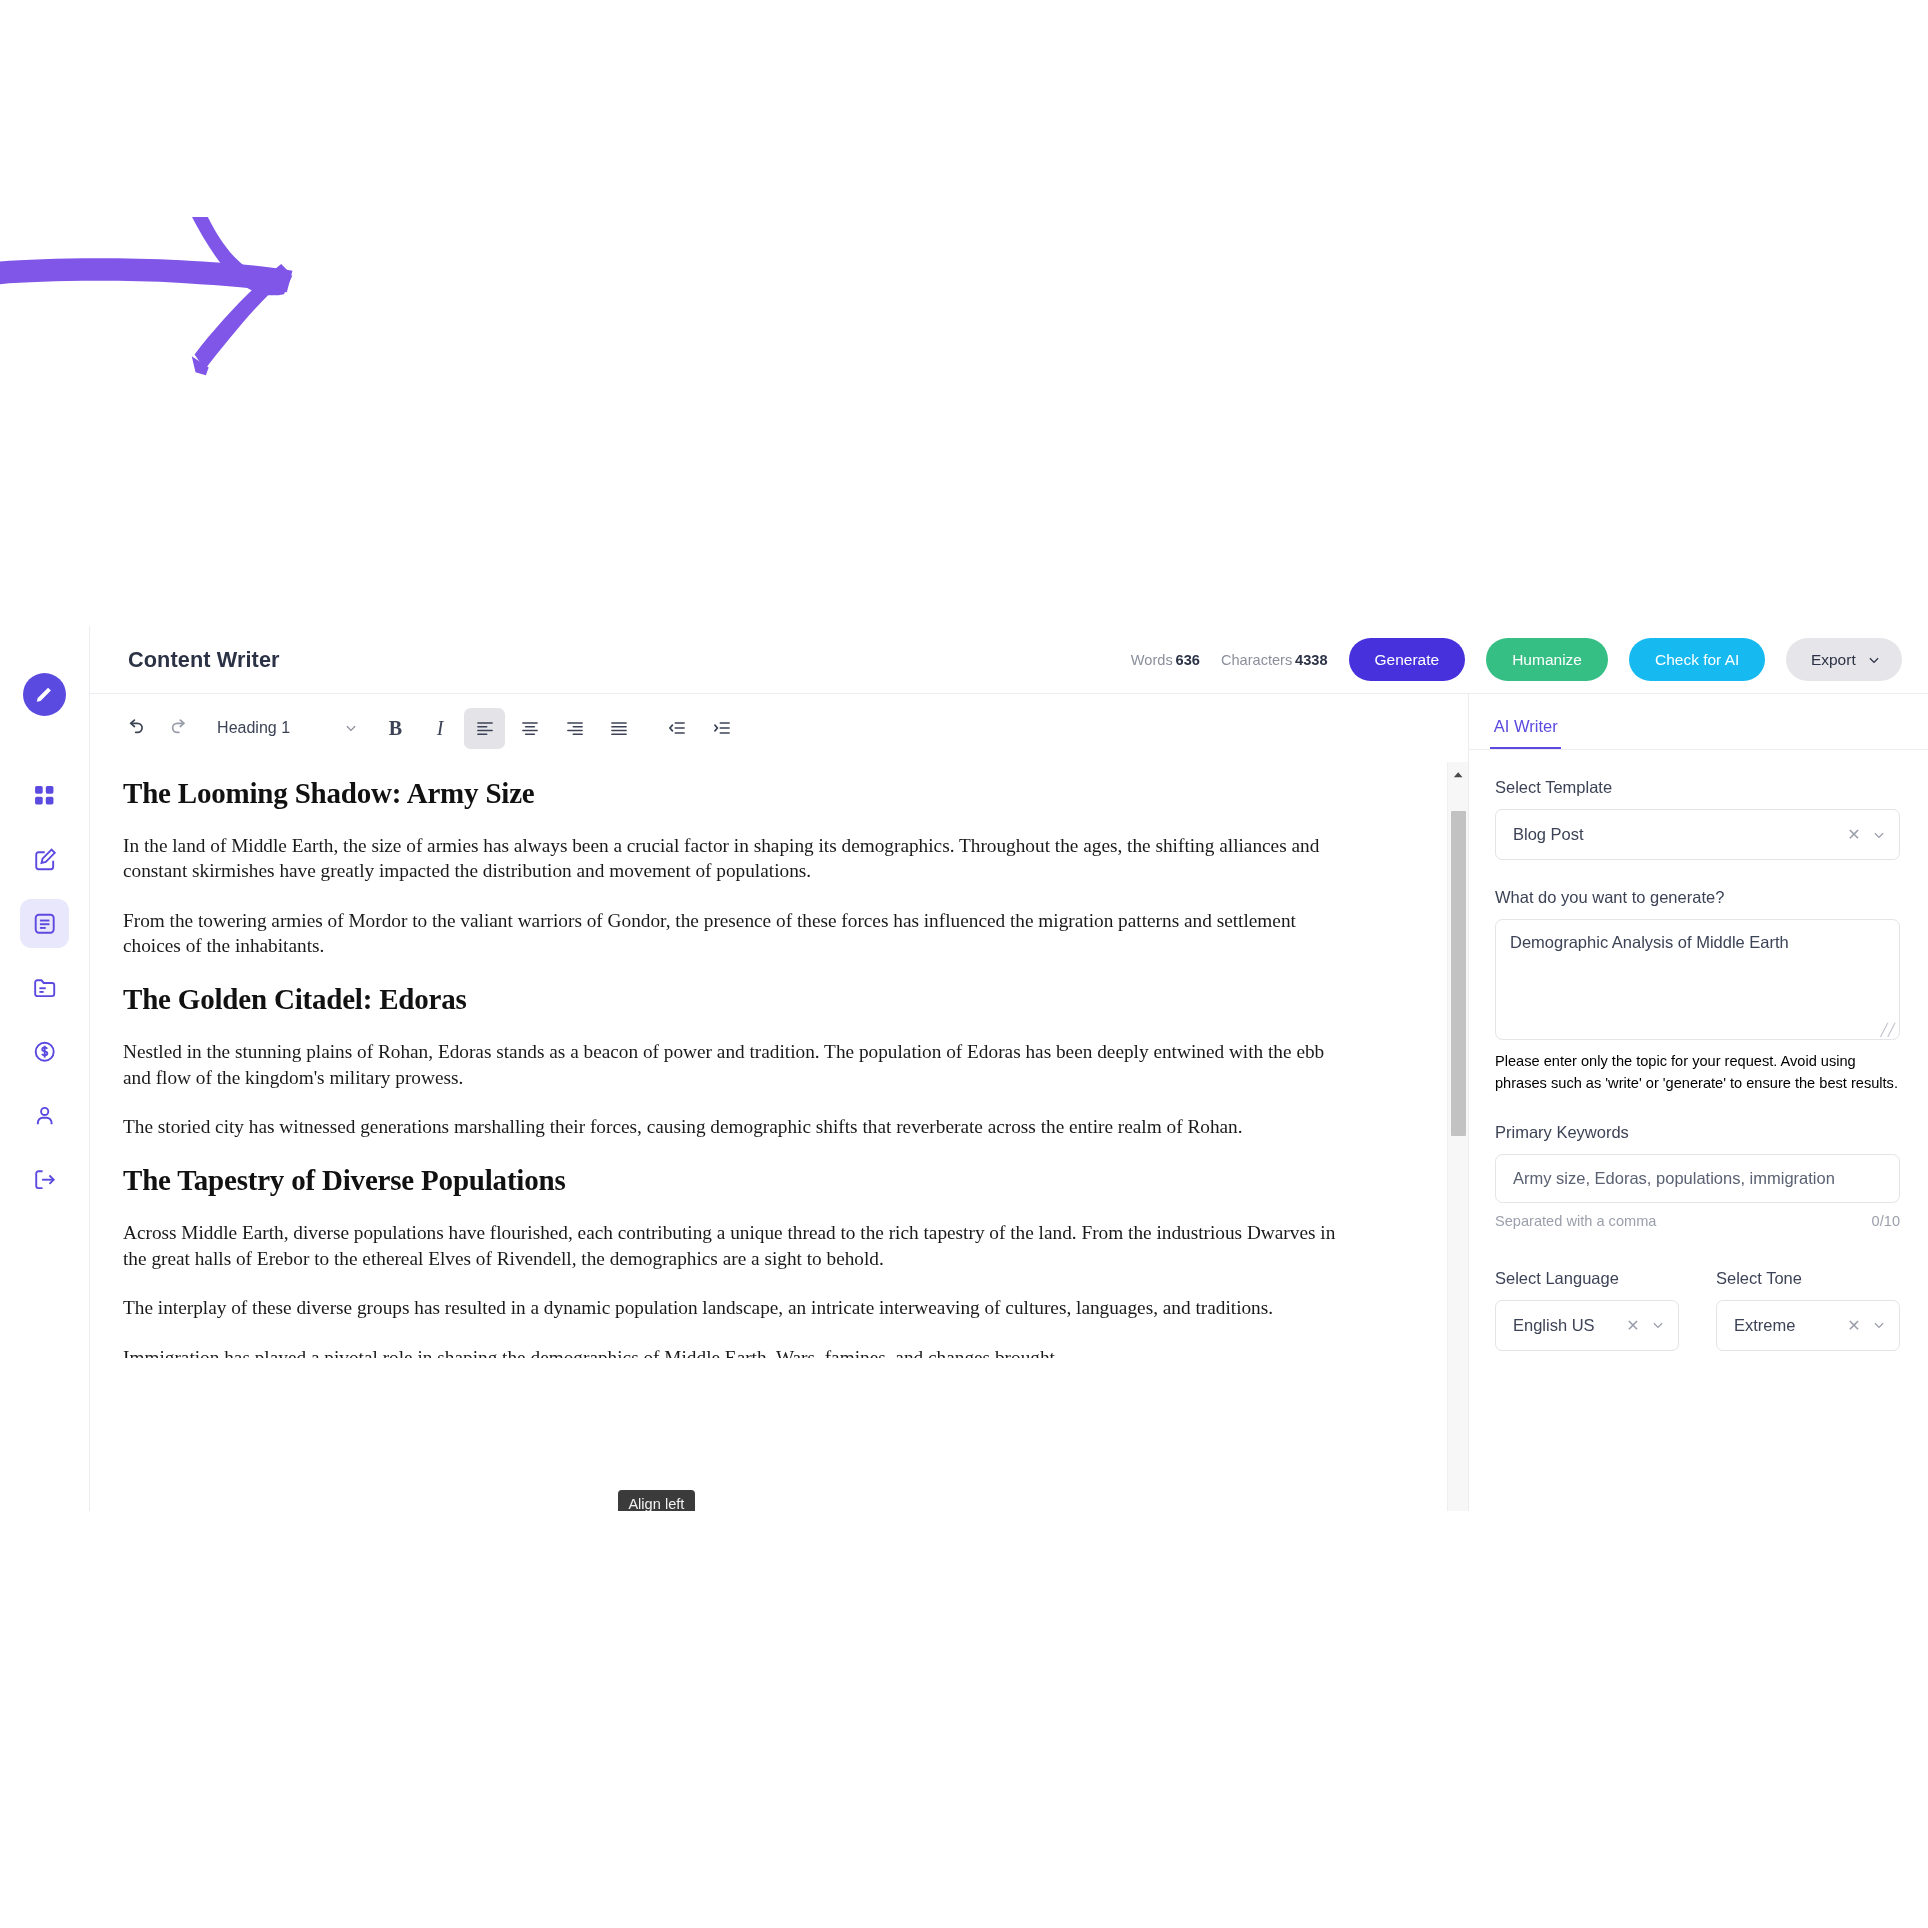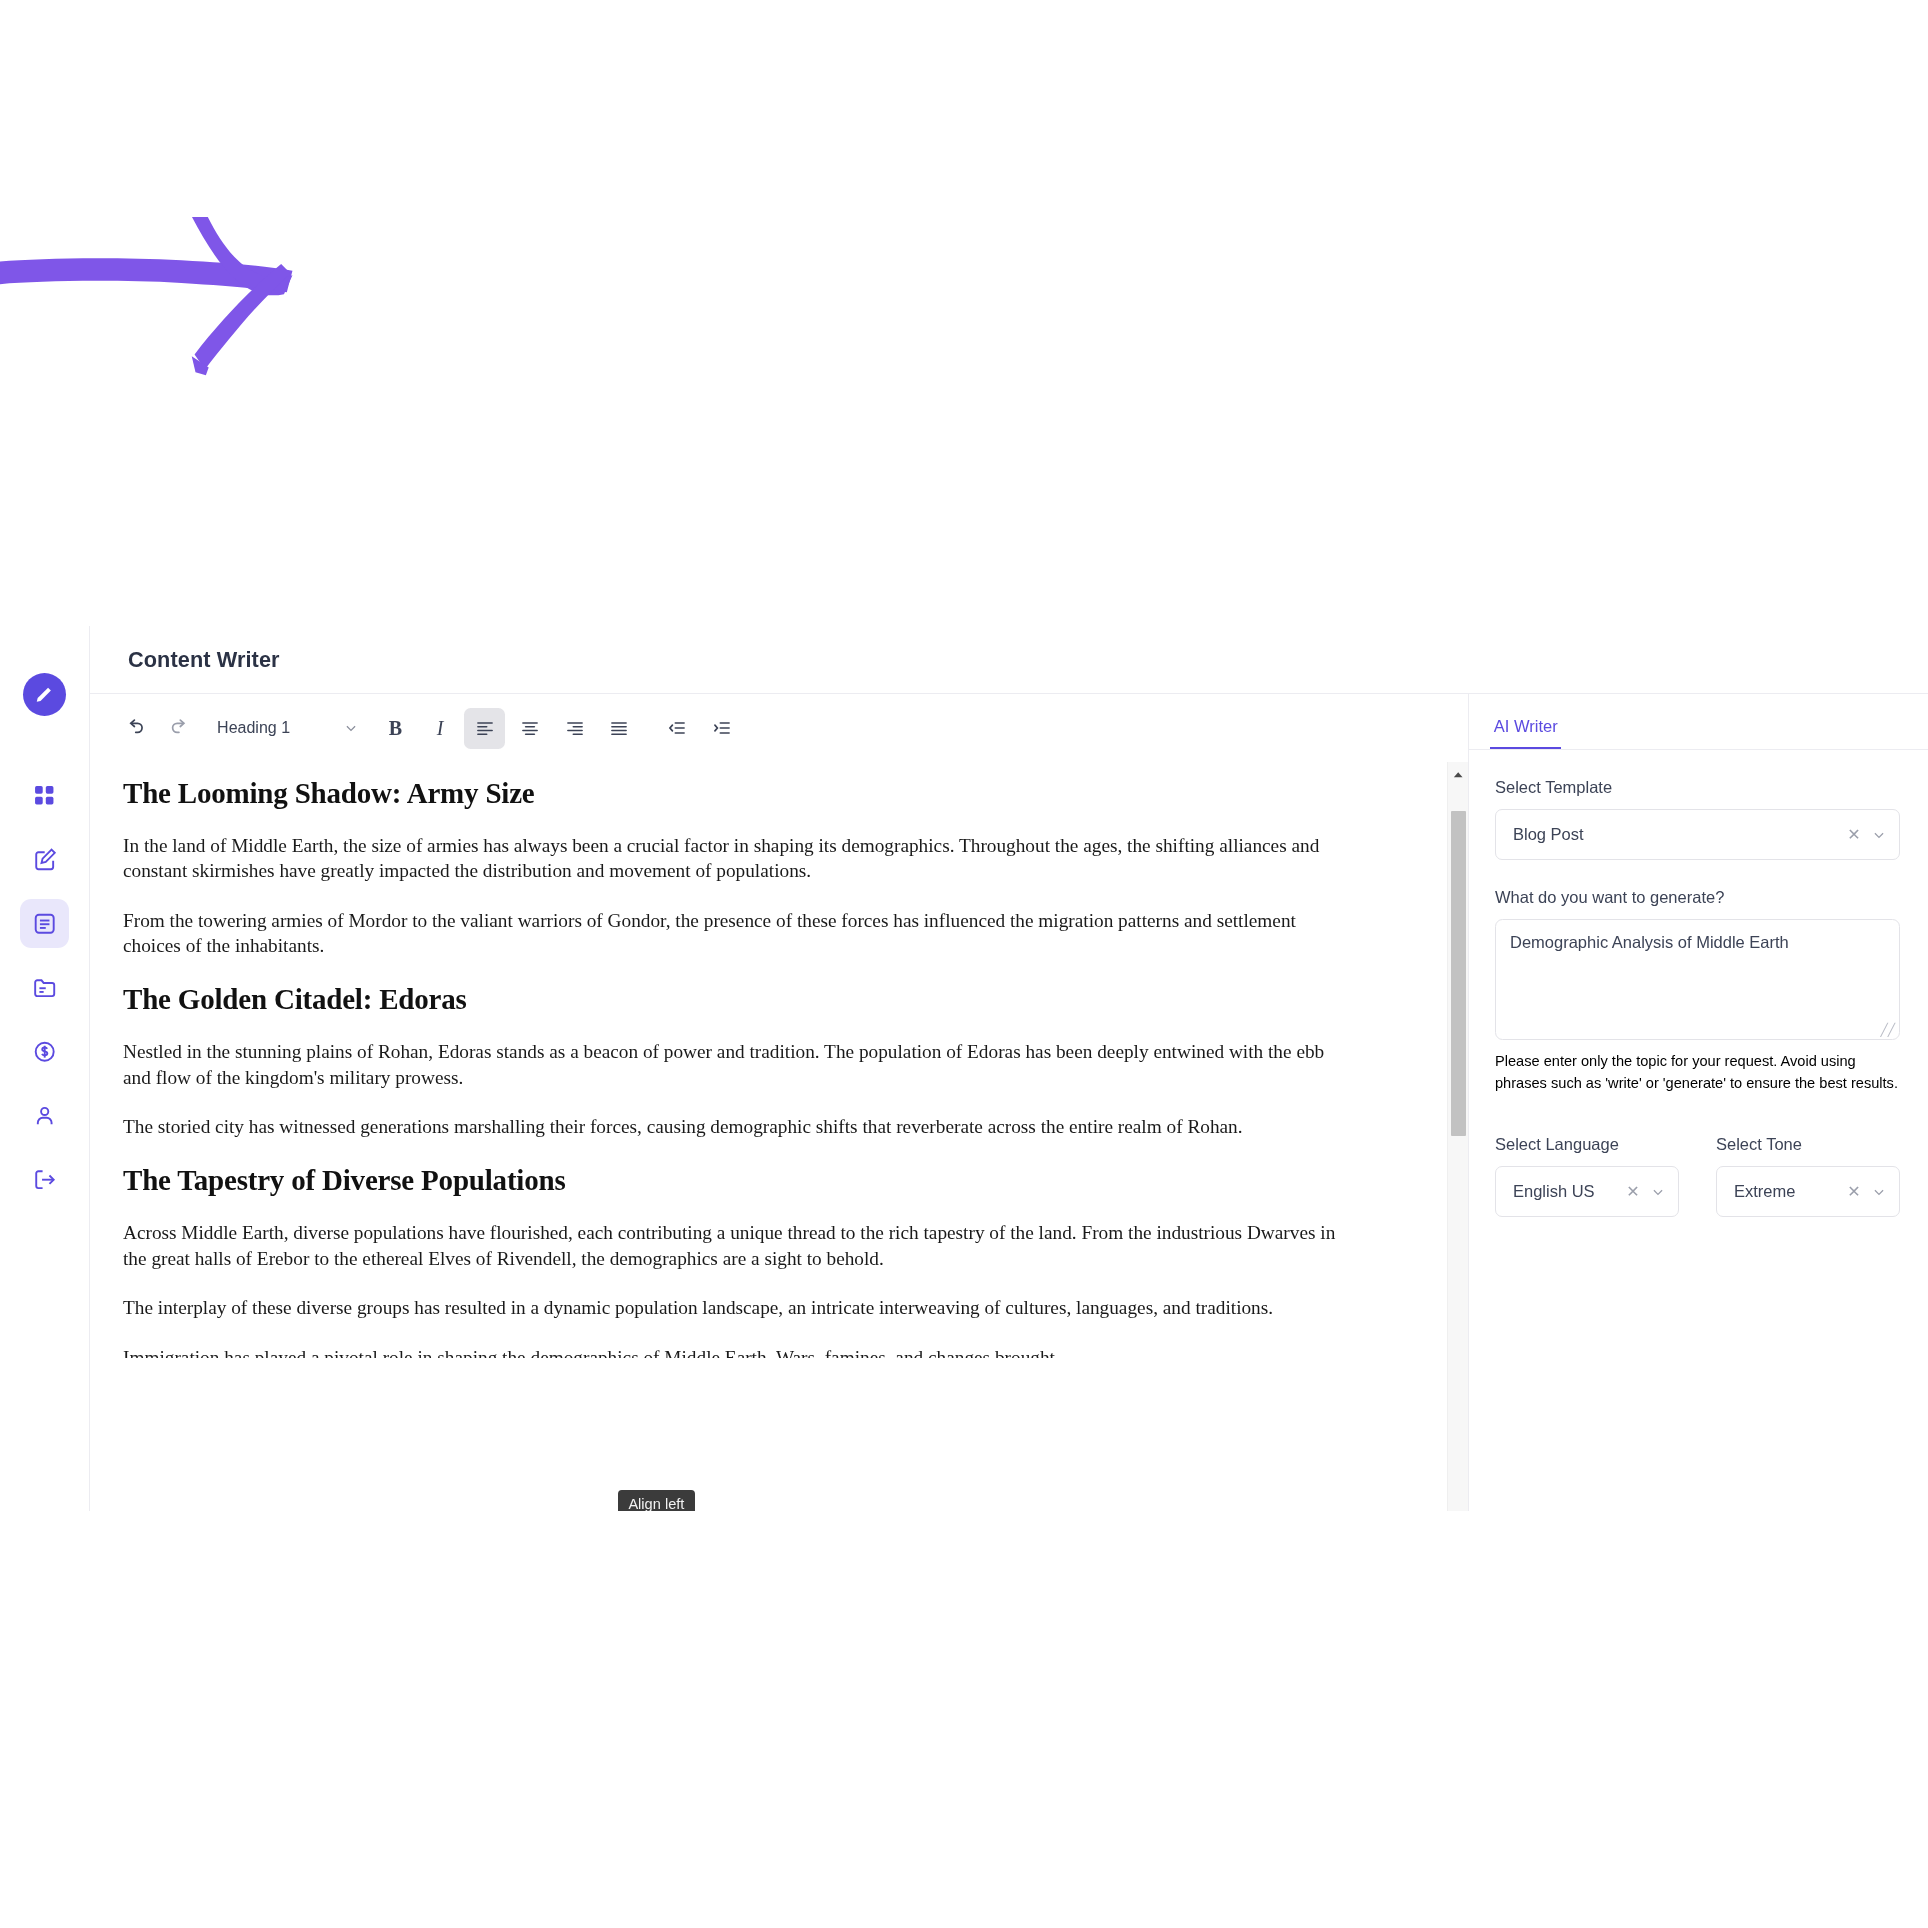"Words 636" div { html: none -> <div> <div> <span>Words</span><b>636</b> </div> <div> <span>Characters</span><b>4338</b> </div> <button>Generate</button> <button>Humanize</button> <button>Check for AI</button> <button> <span>Export</span> <svg> <polyline></polyline> </svg> </button> </div> }
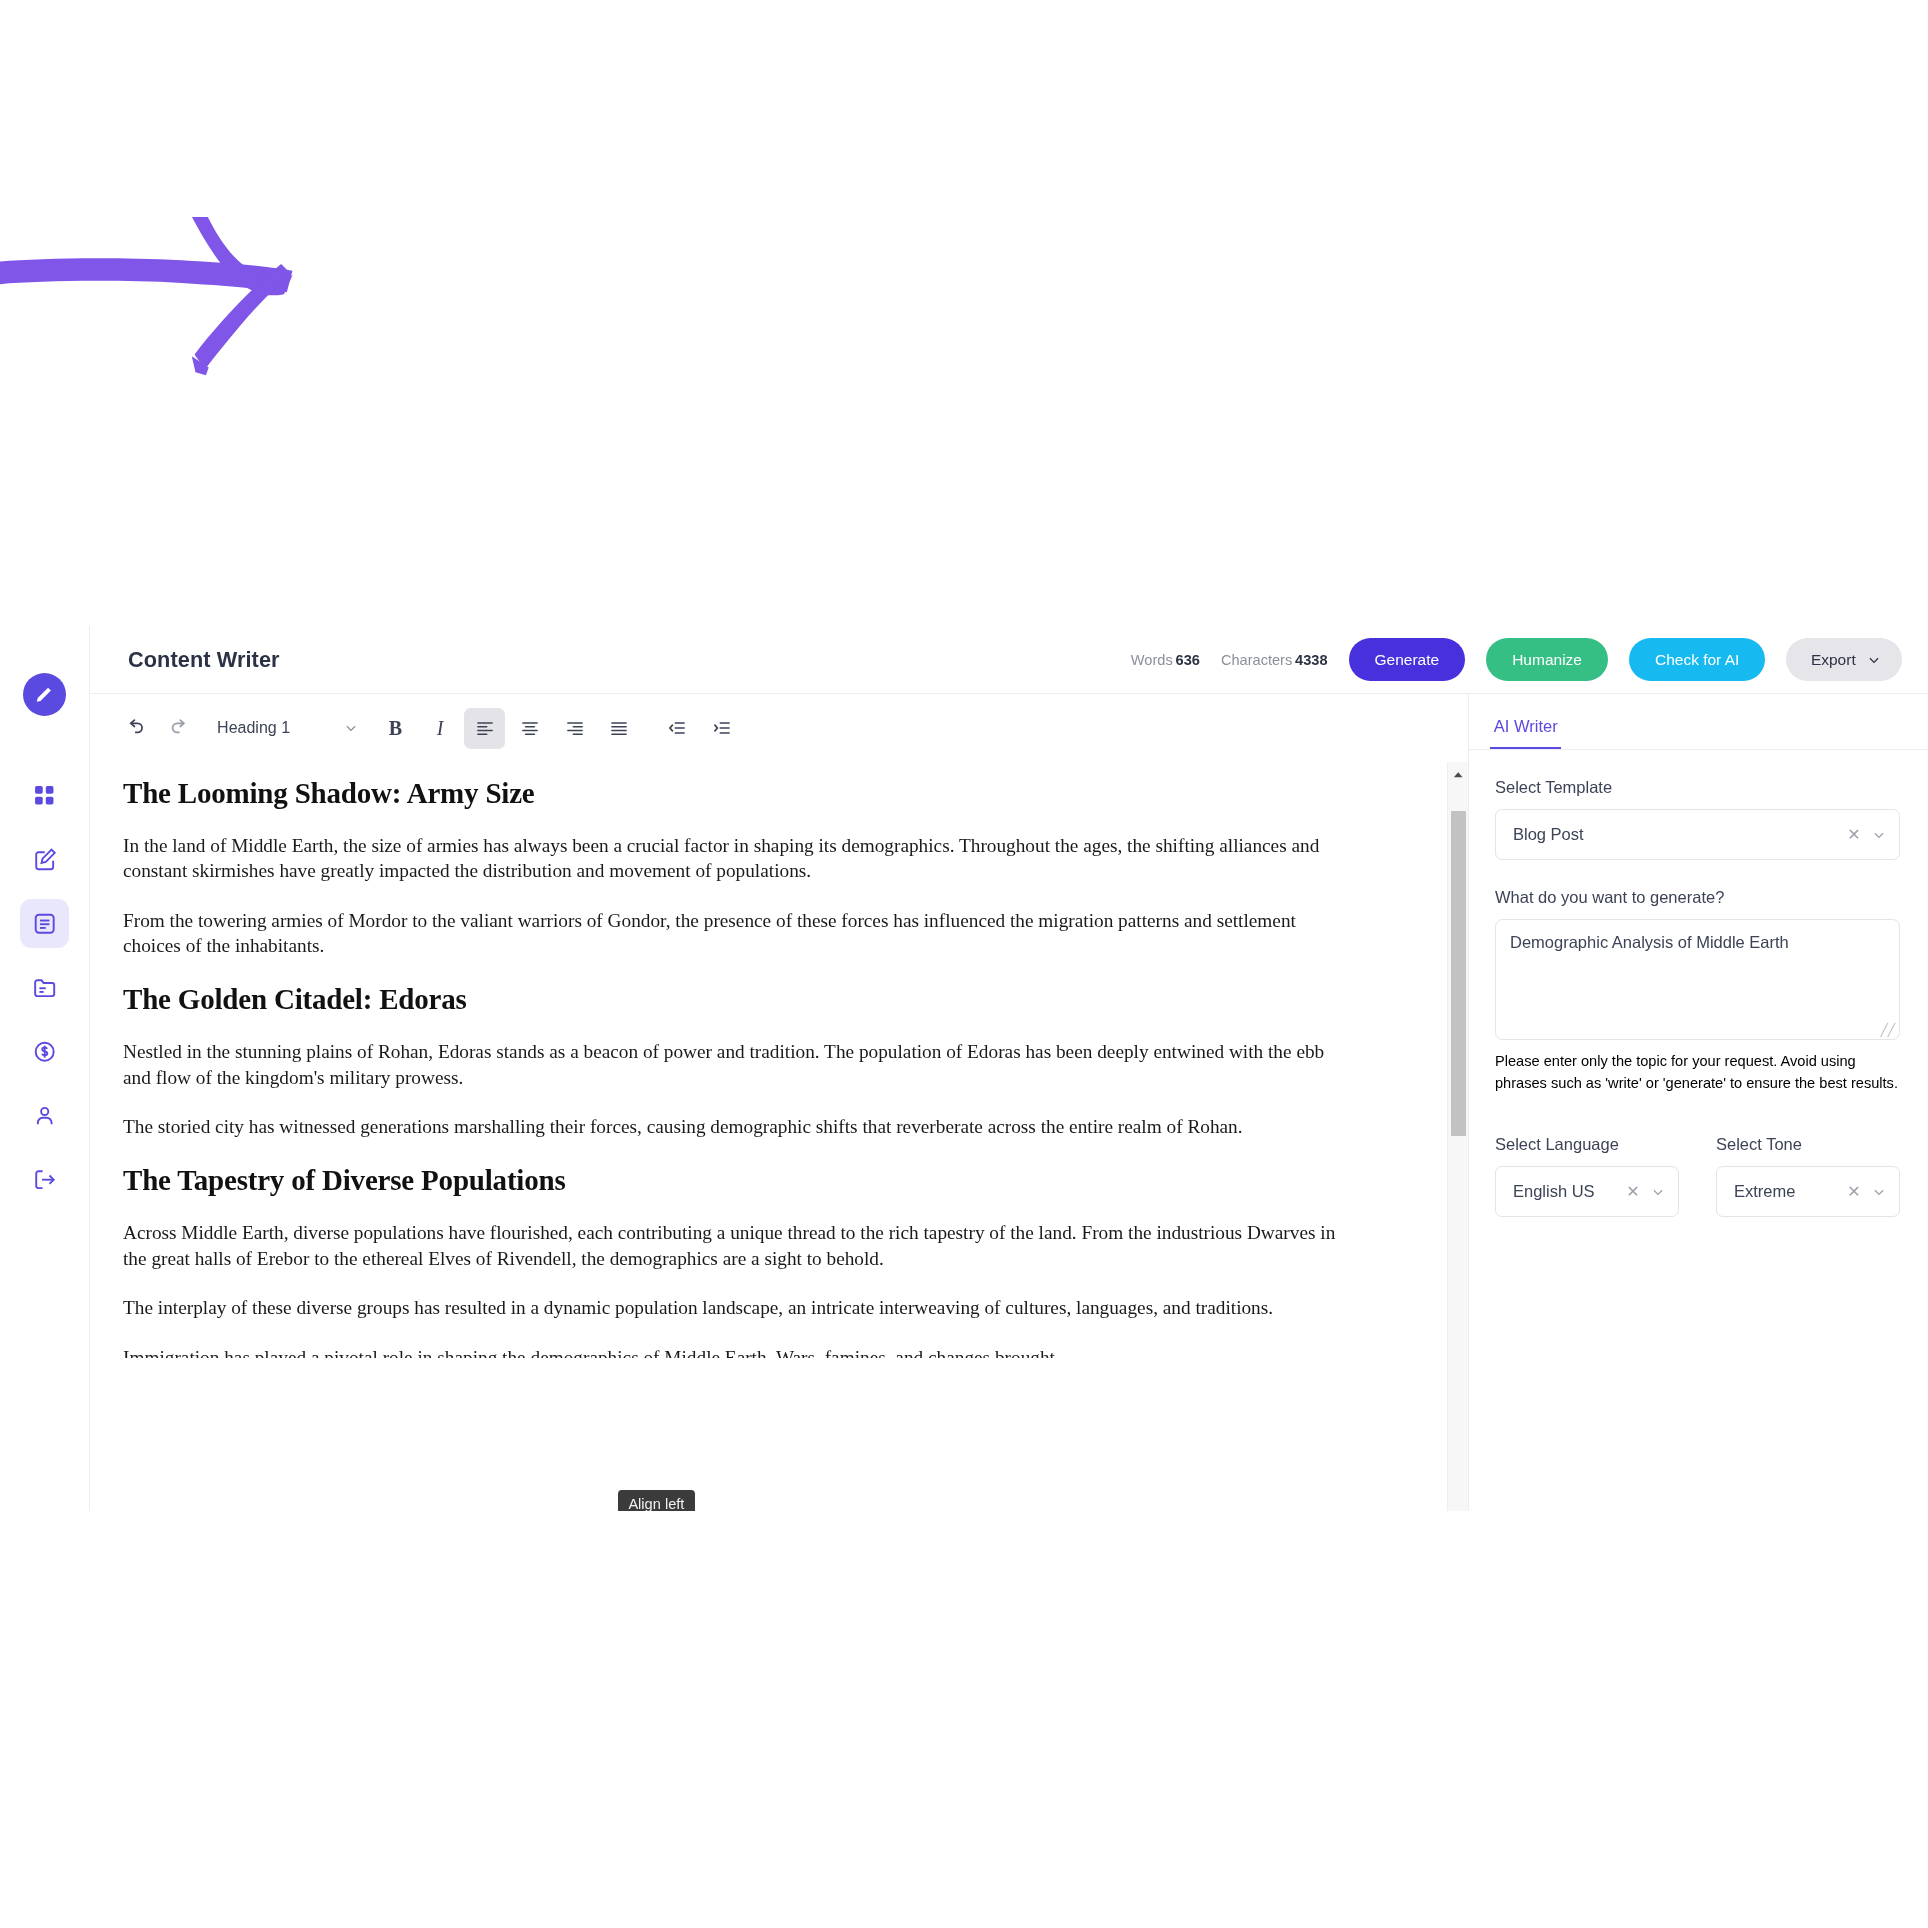"Primary Keywords" div.blk { html: none -> <div> <div>Primary Keywords</div> <div> <span>Army size, Edoras, populations, immigration</span> </div> <div> <span>Separated with a comma</span> <span>0/10</span> </div> </div> }
